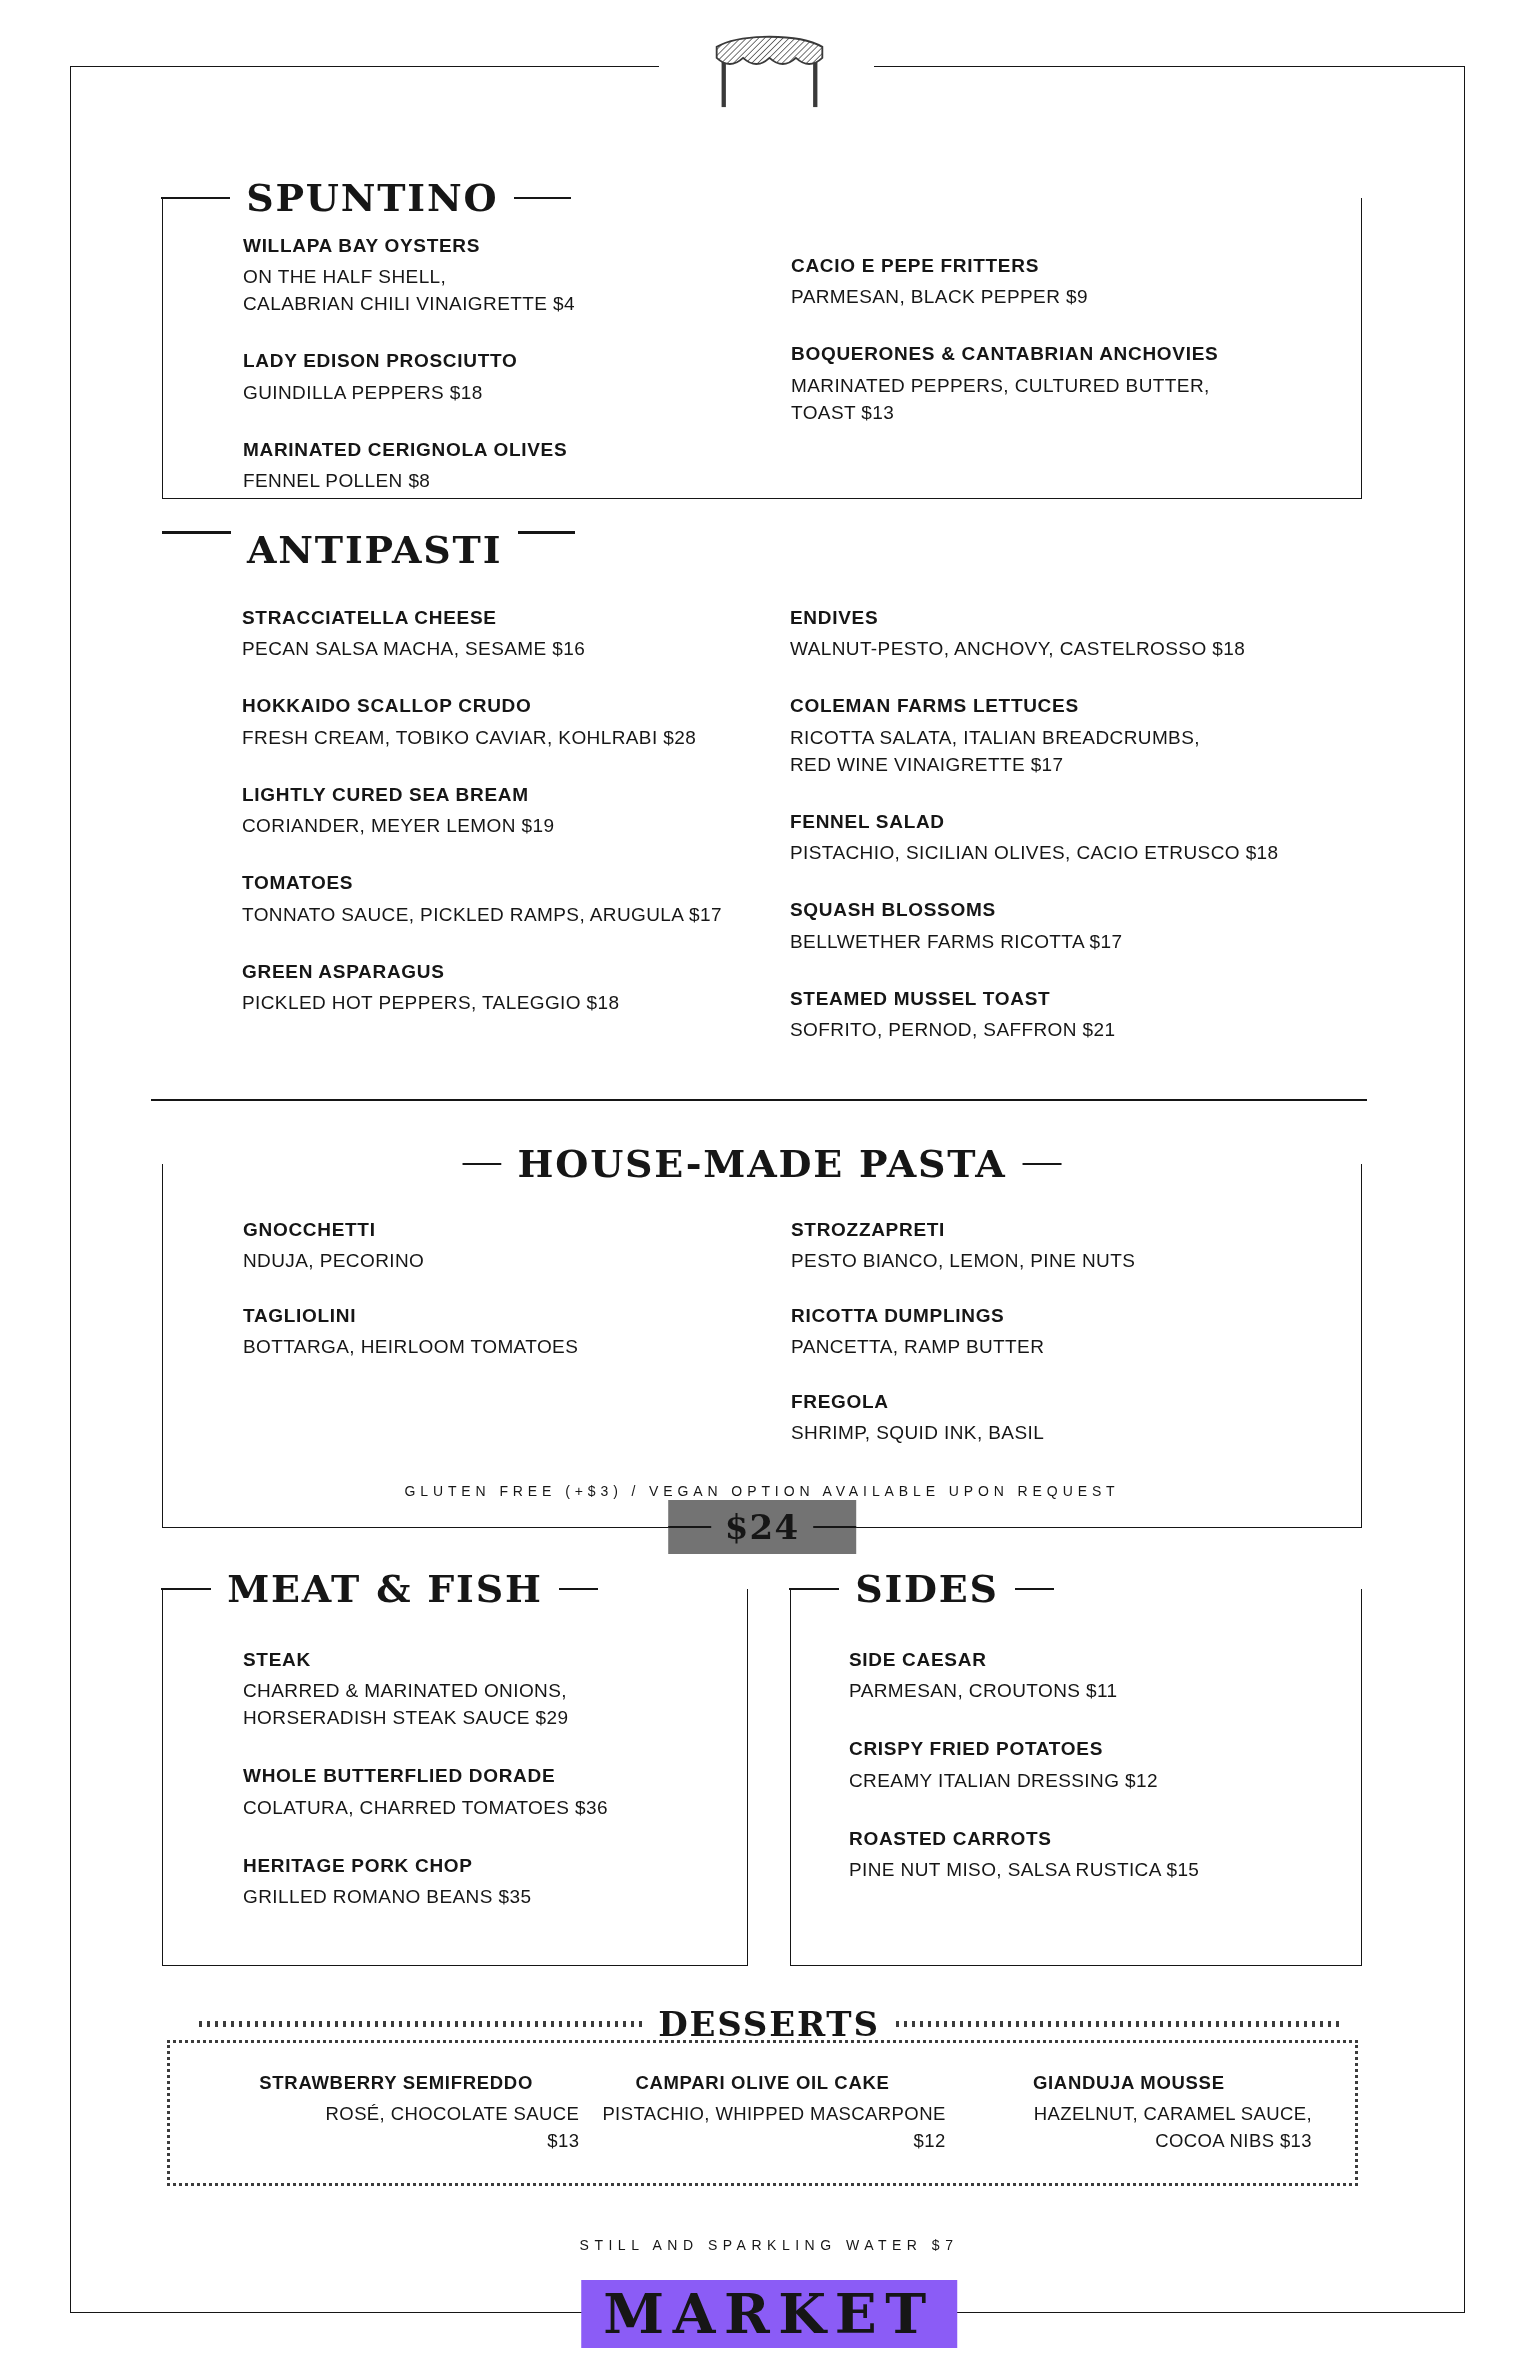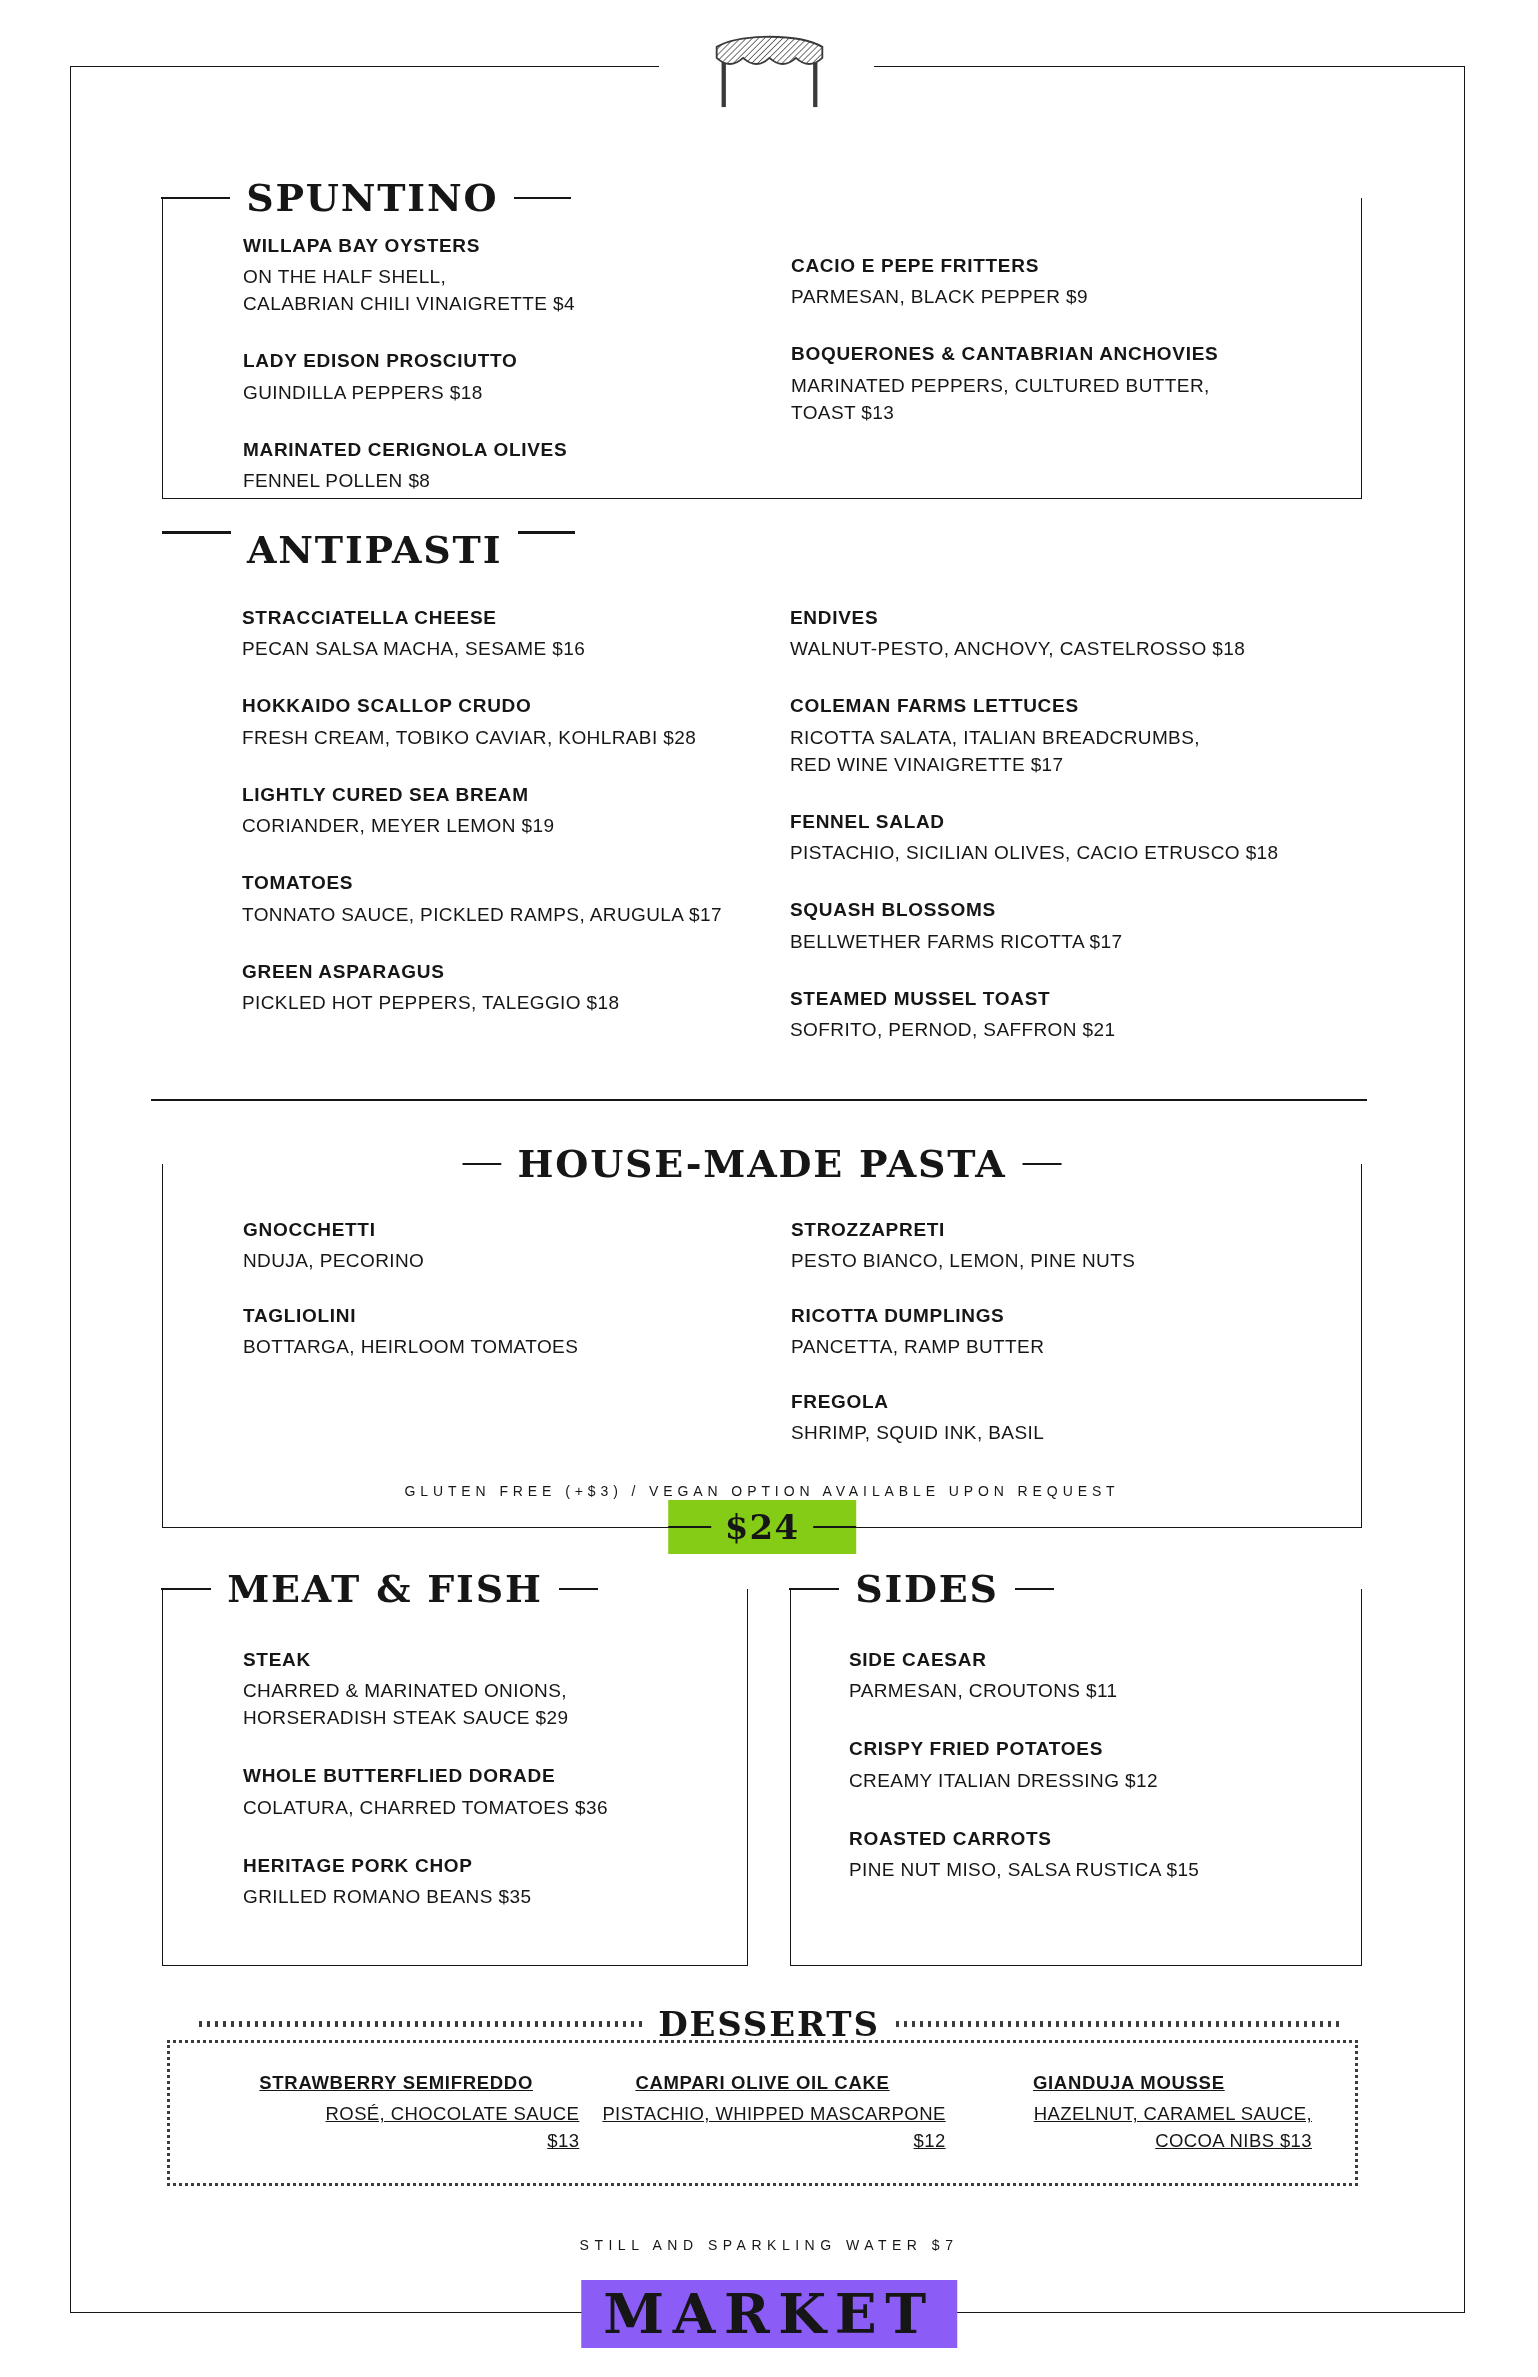"$24" .price-row { background: #84cc16 -> #737373 }
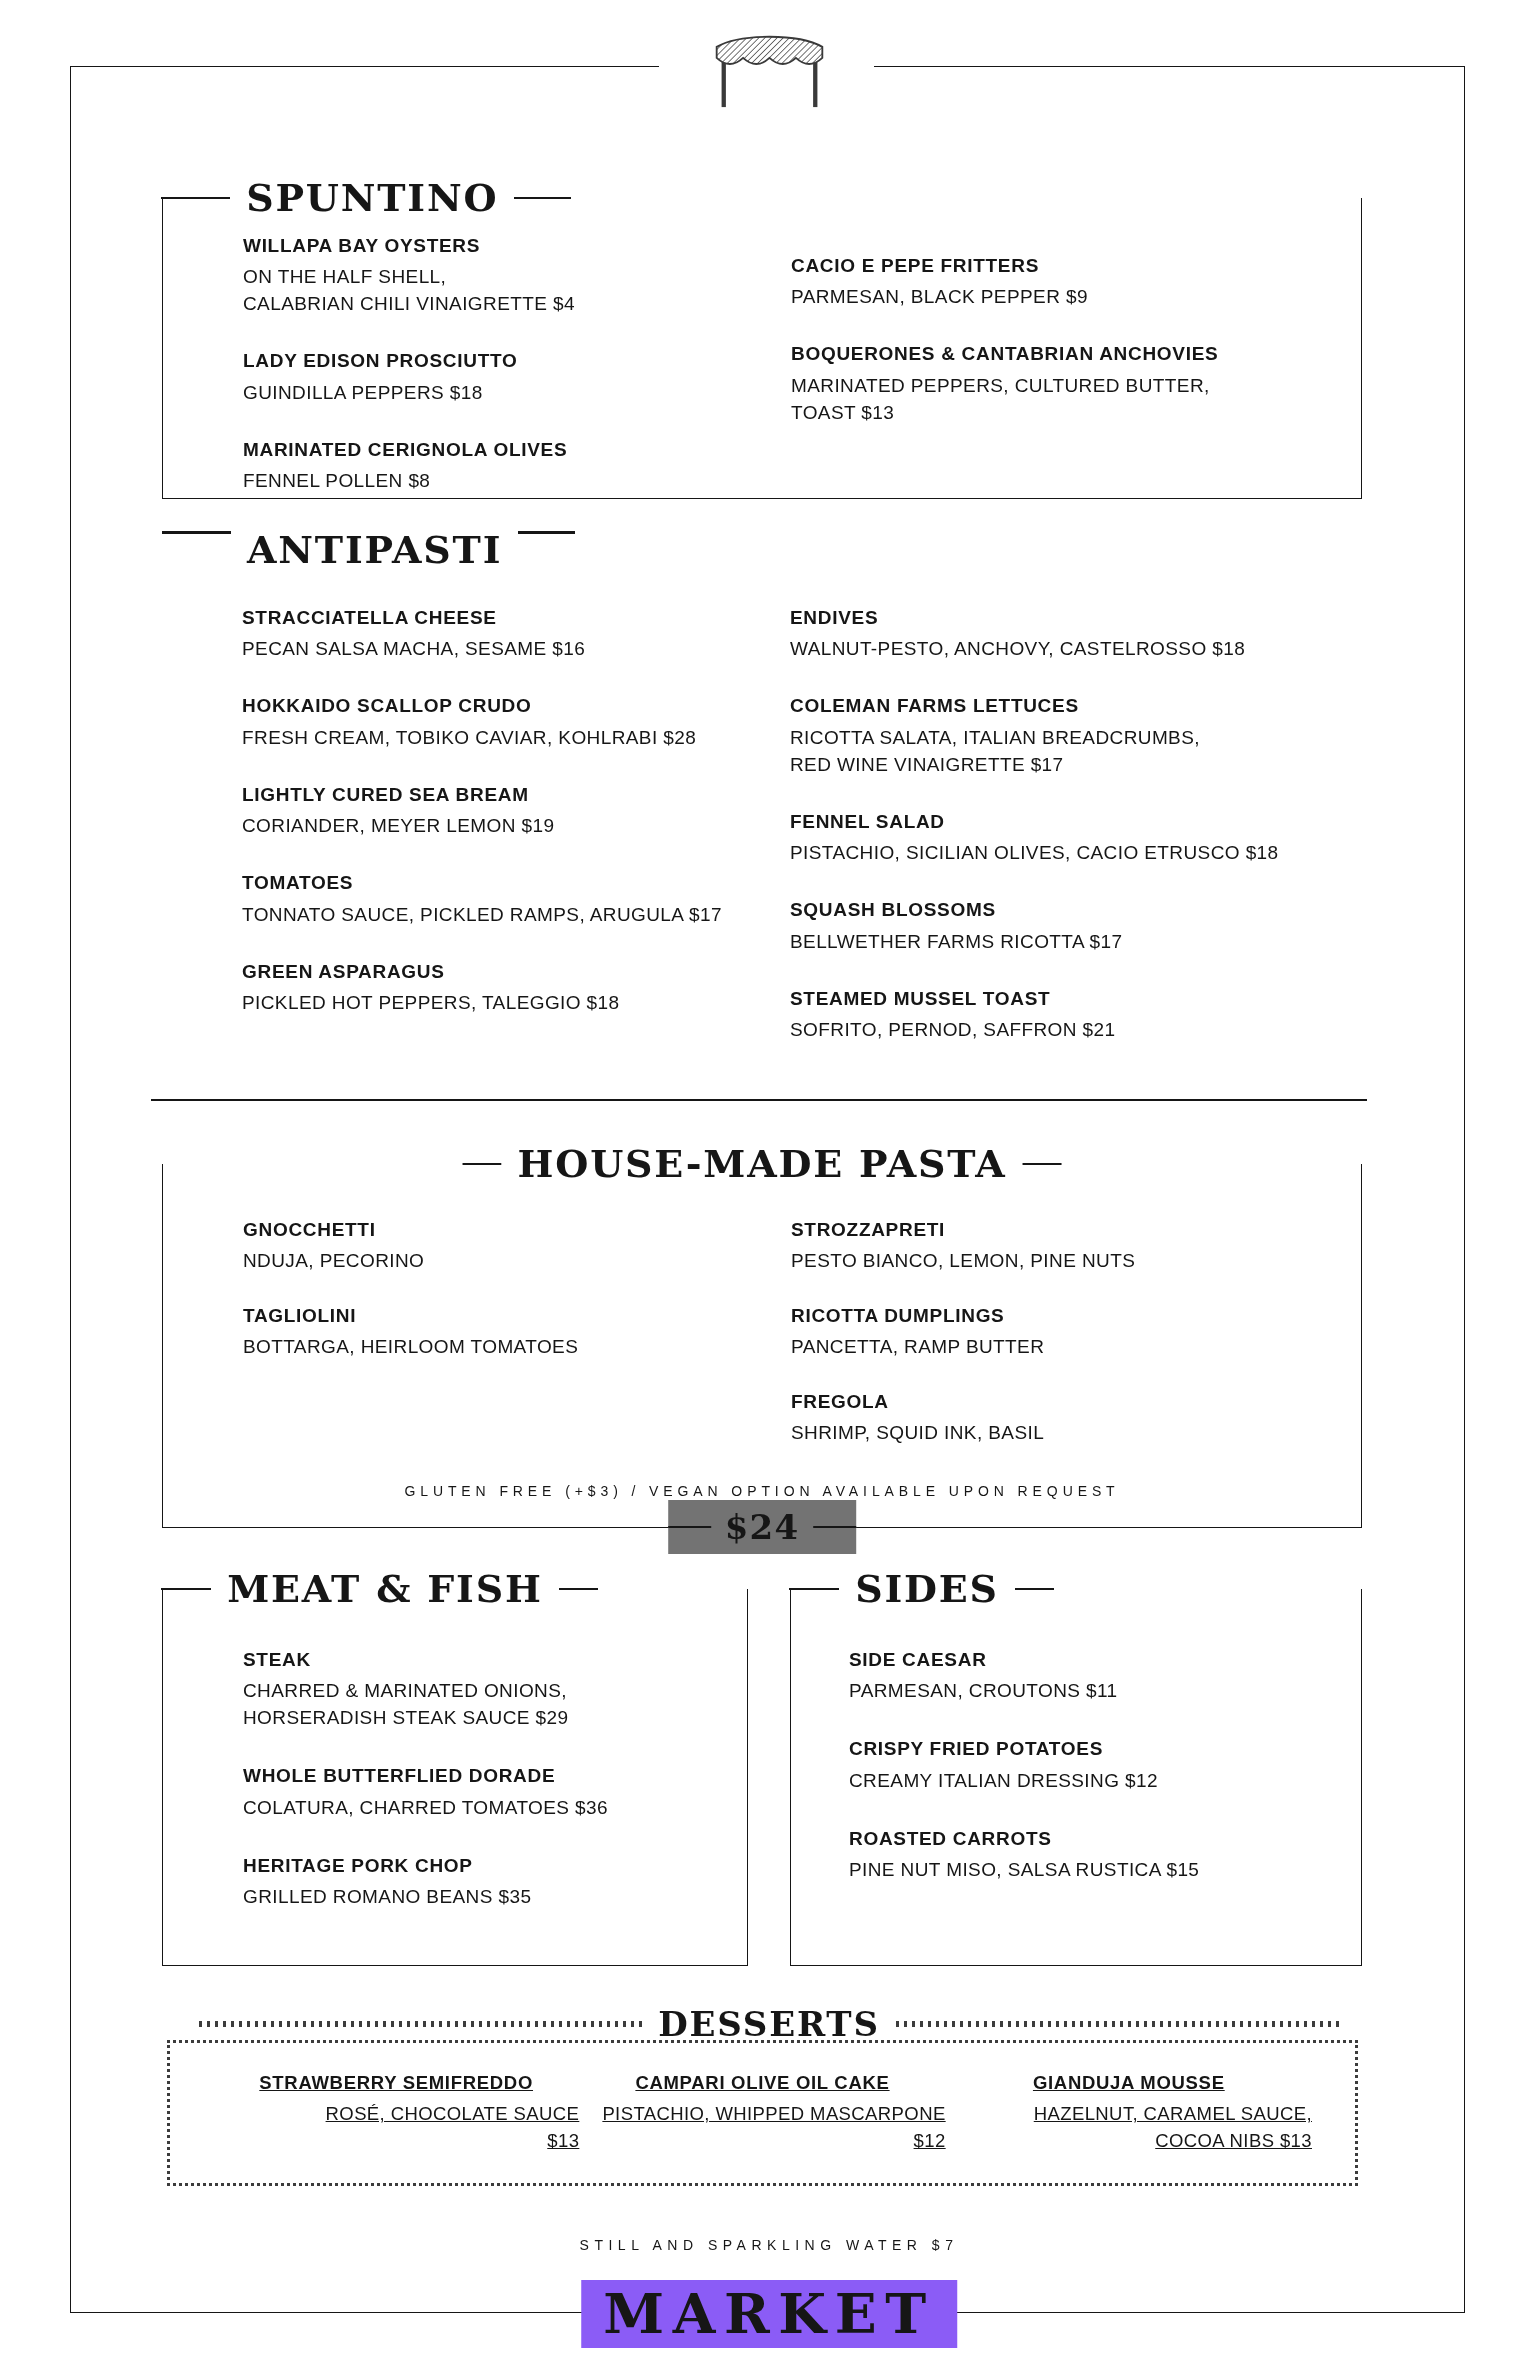"STRAWBERRY SEMIFREDDO" .dessert { text-decoration: underline -> none }
